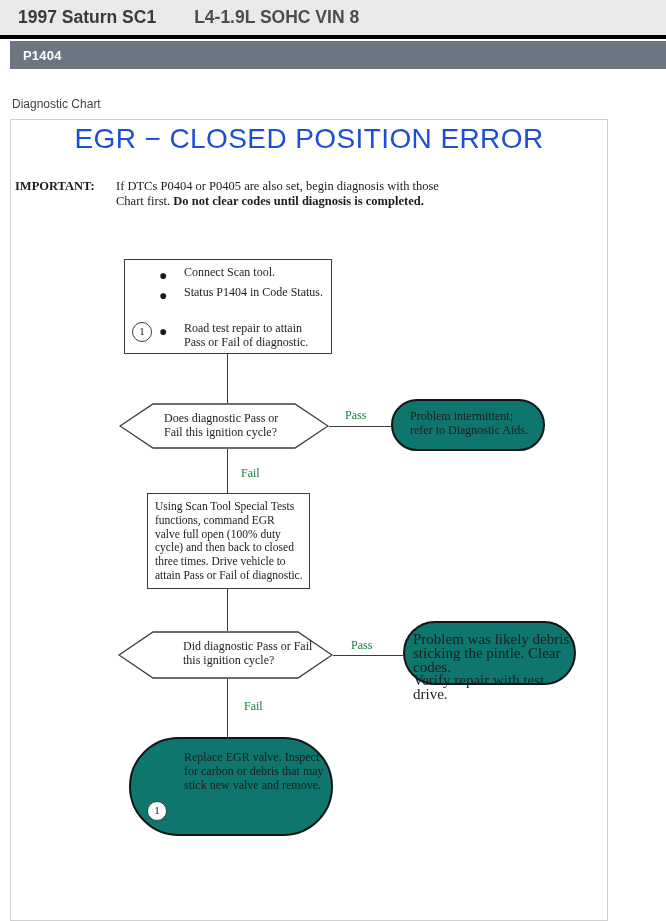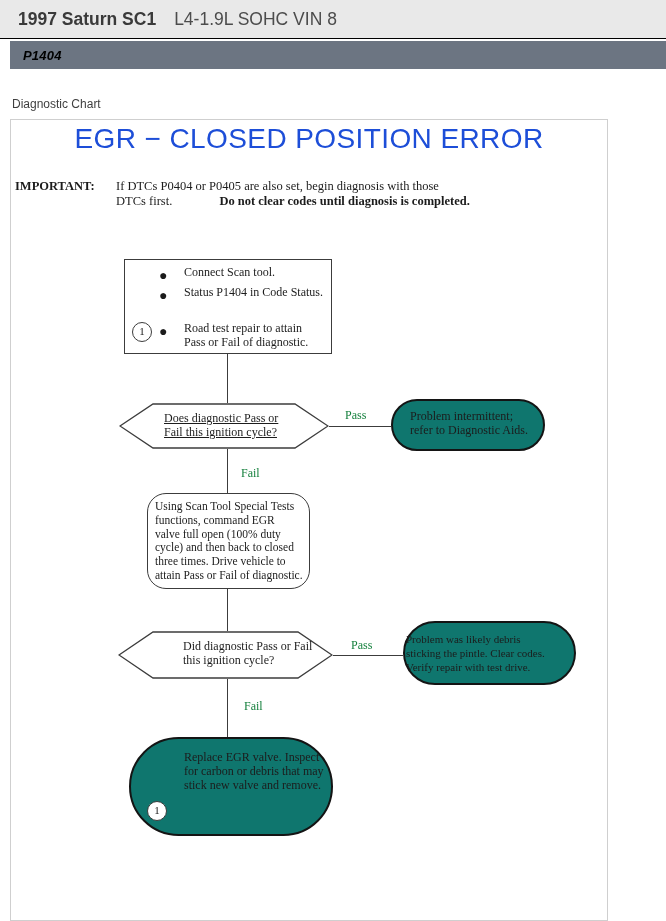"1997 Saturn SC1" .header-bar { border-bottom: 1px solid #000000 -> 4px solid #000000; gap: none -> 32px }
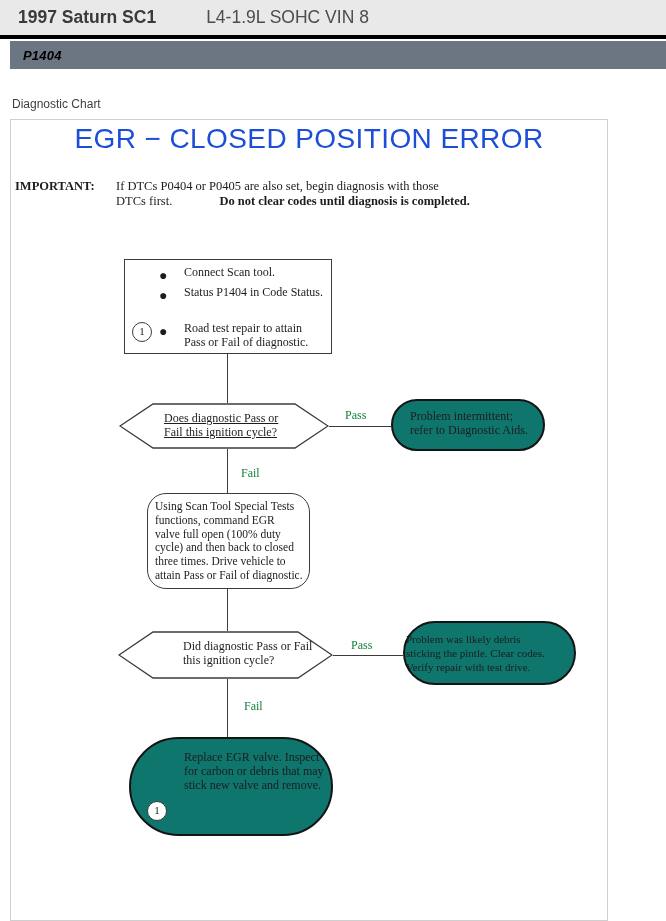"L4-1.9L SOHC VIN 8" .header-bar .t-rest { font-weight: 400 -> 700; margin-left: 18px -> 6px }
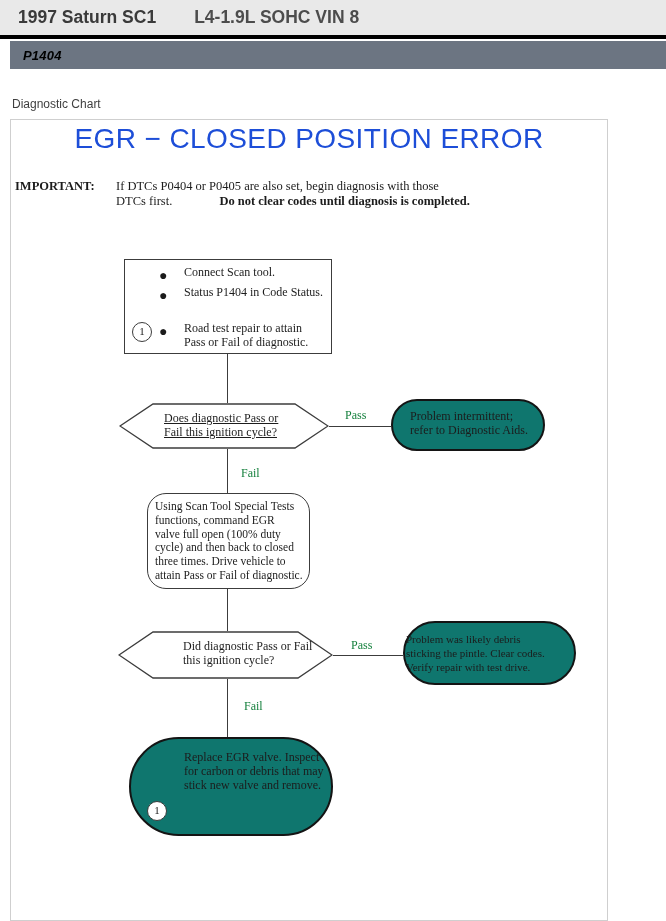"P1404" .code-bar .code-label { color: #000000 -> #ffffff; font-style: italic -> none }
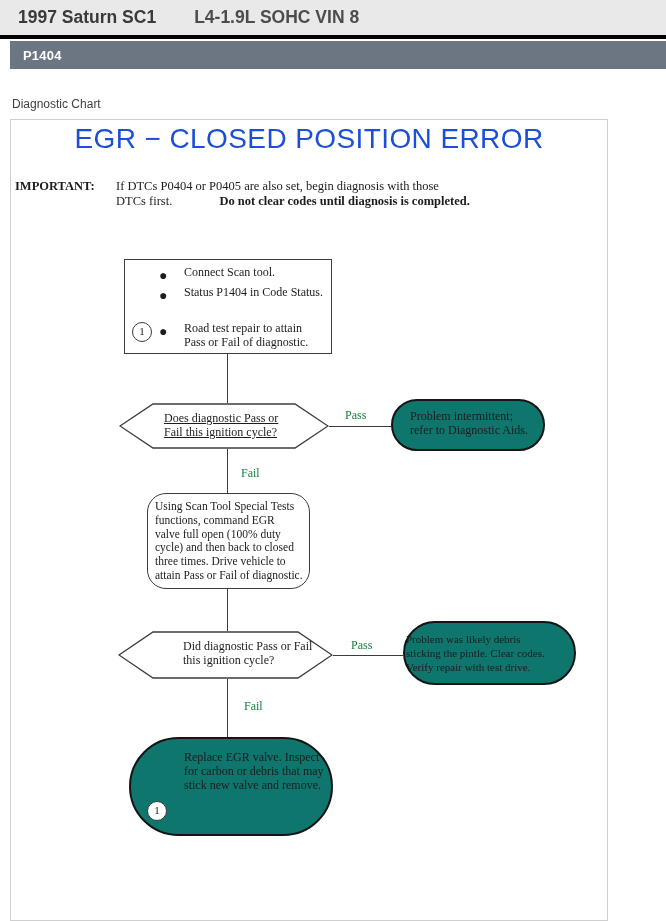"DTCs first." span { text: DTCs -> Chart }
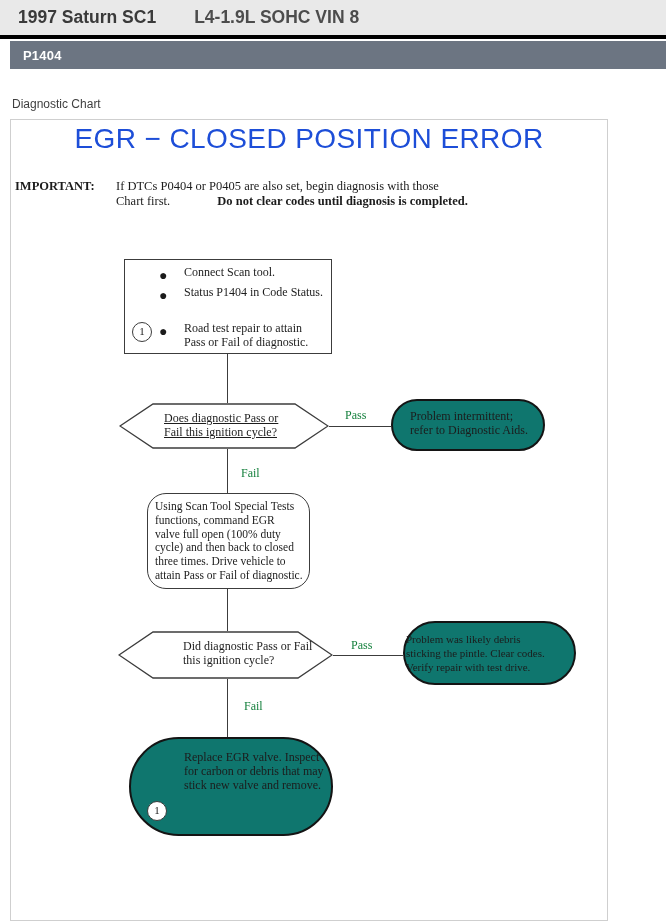"Do not clear codes until" .imp-text .b { margin-left: 44px -> none }
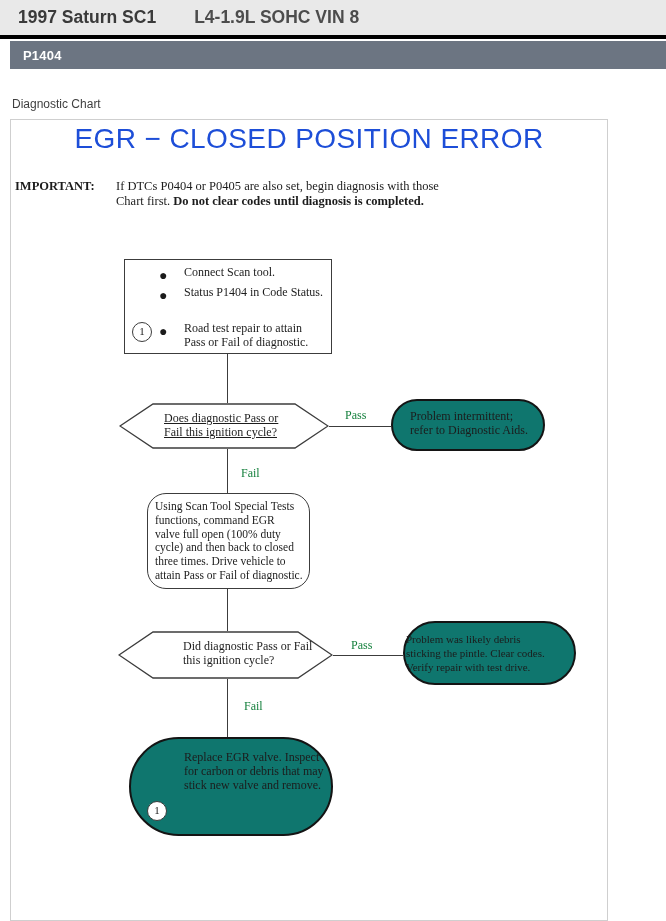"Does diagnostic Pass or" div.hex-text { text-decoration: underline -> none }
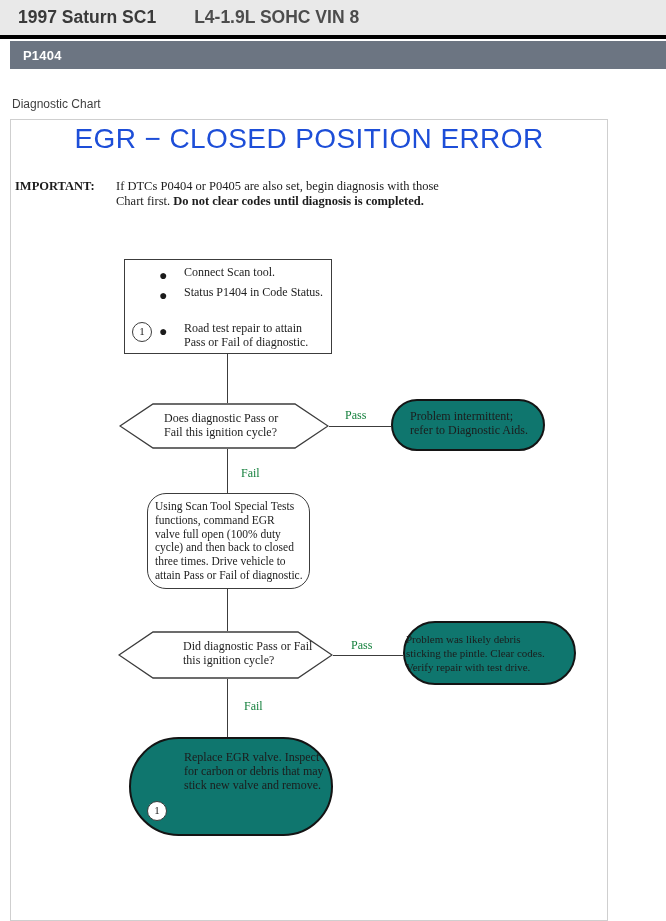"Using Scan Tool Special Tests" div.fc-box { border-radius: 19px -> none }
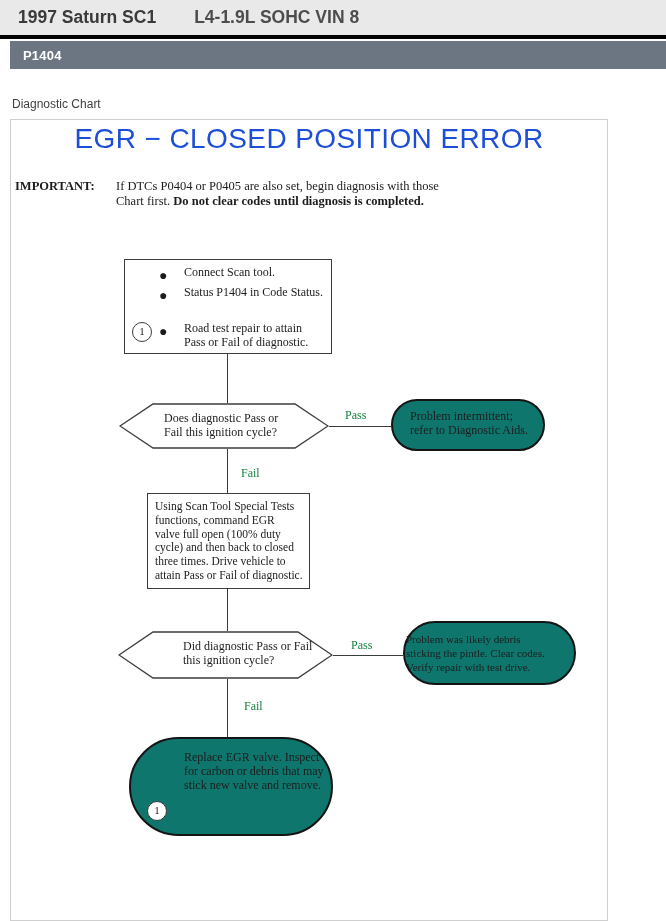"Problem was likely debris" div.fc-text { font-size: 11px -> 15px; left: 1px -> 8px }
